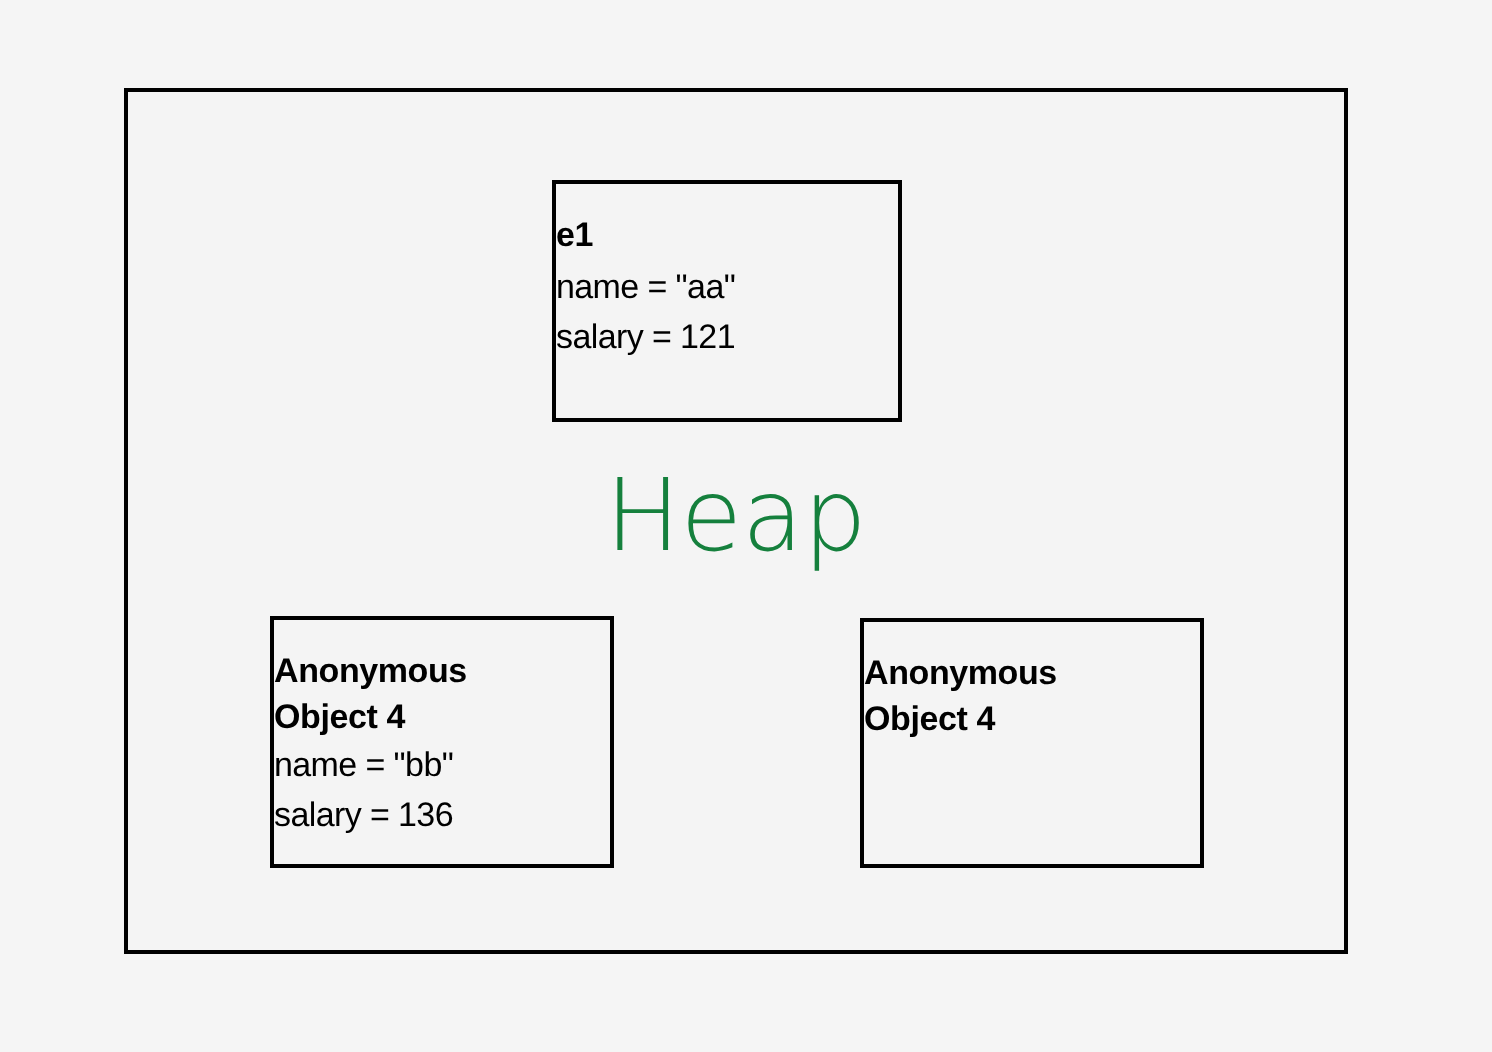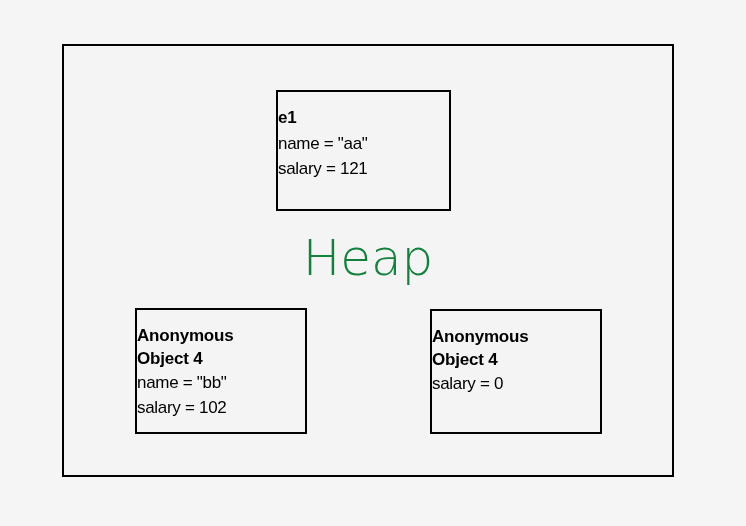"salary = 0" div.obj-field { html: <div>salary = 0</div> -> none }
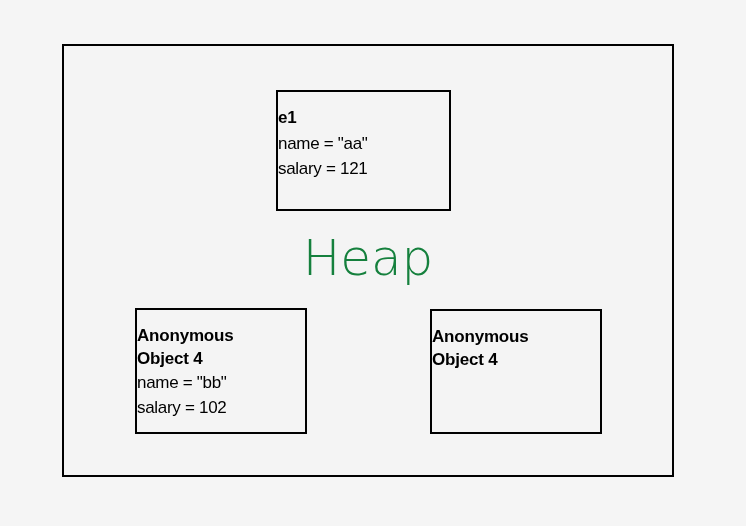"salary = 102" div.obj-field { text: 102 -> 136 }
